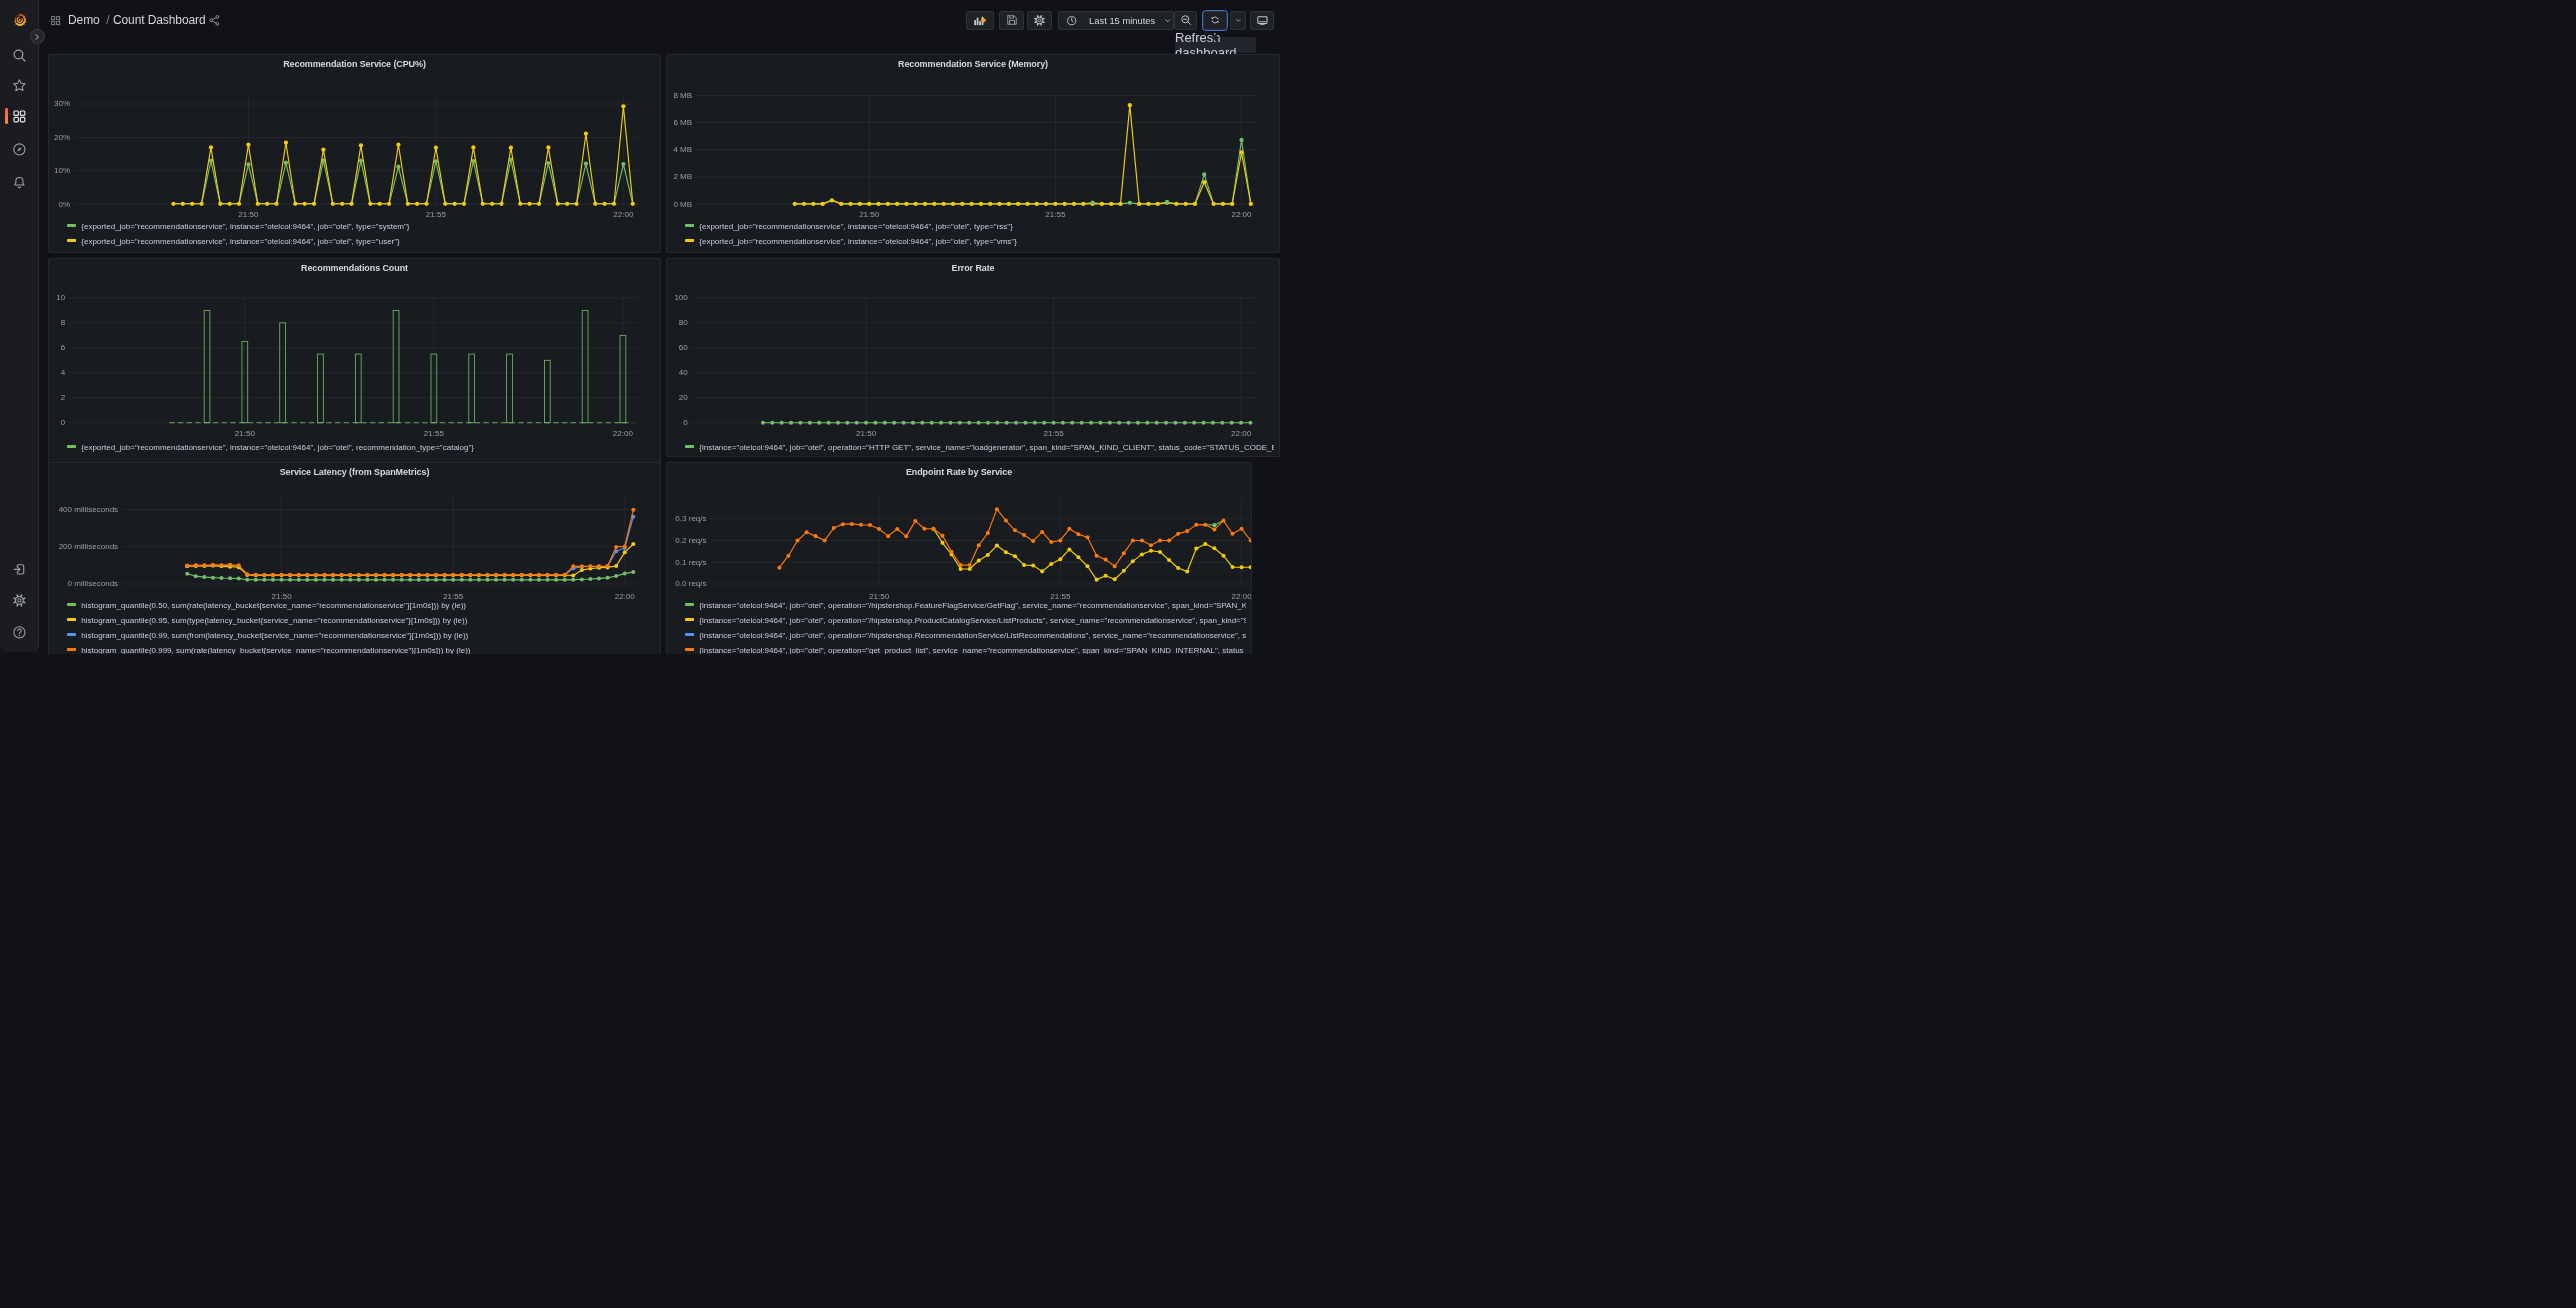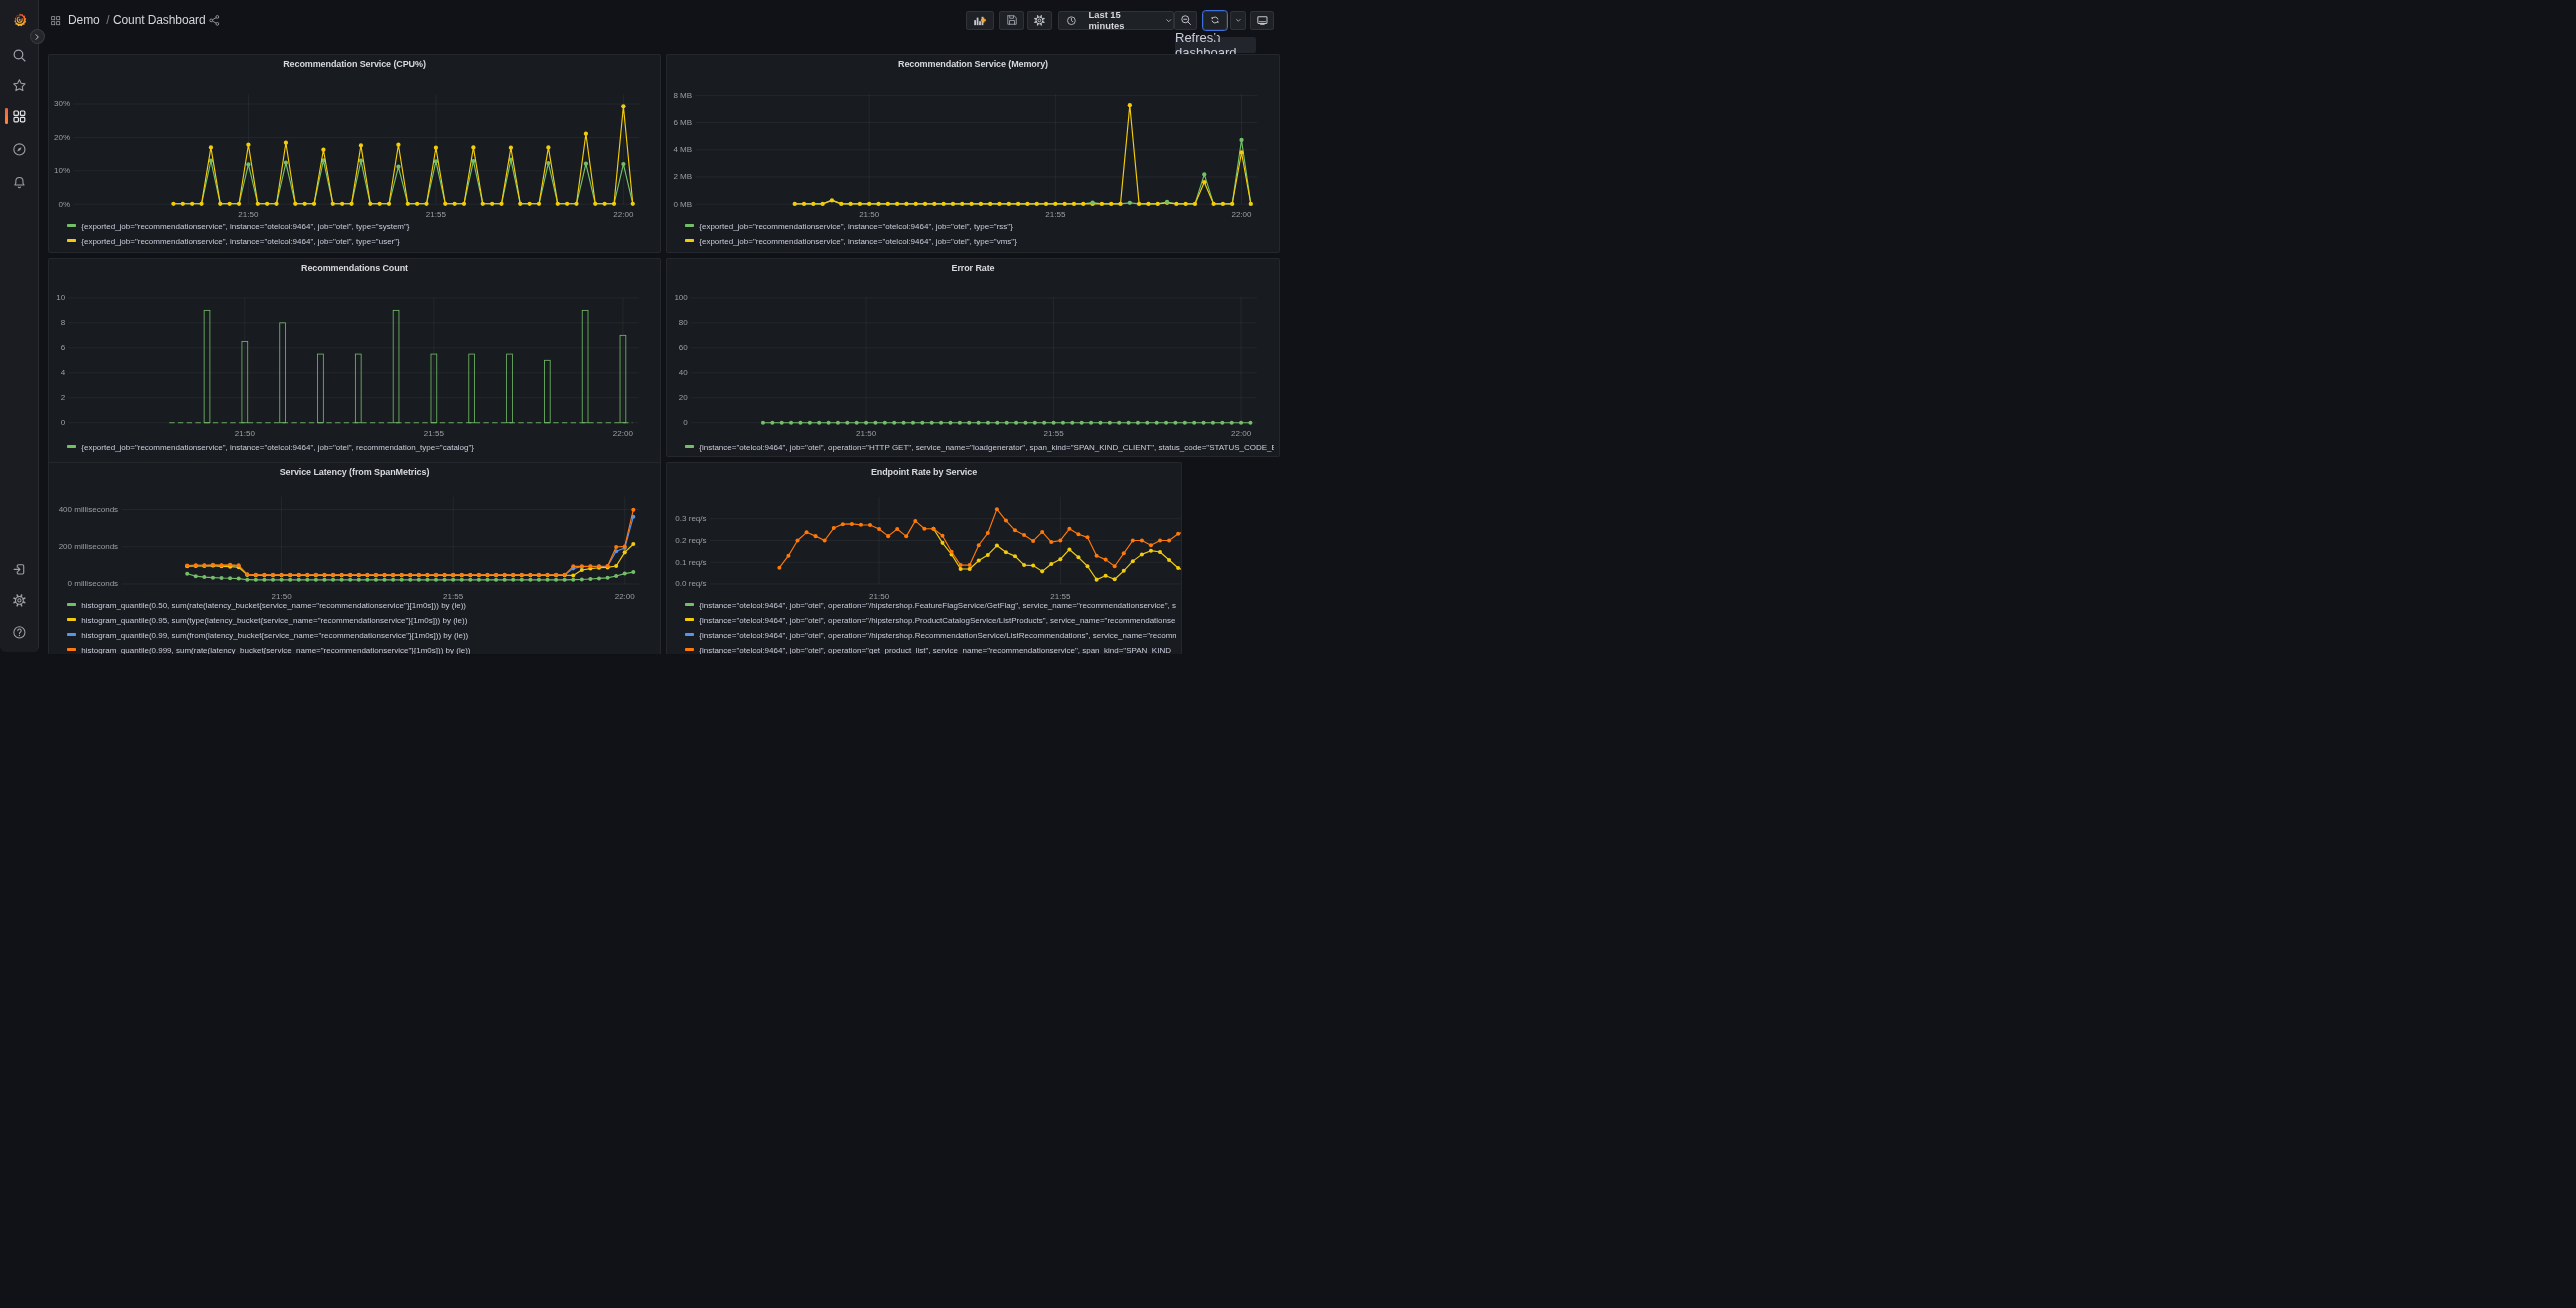"Last 15 minutes" span { font-weight: 700 -> 400 }
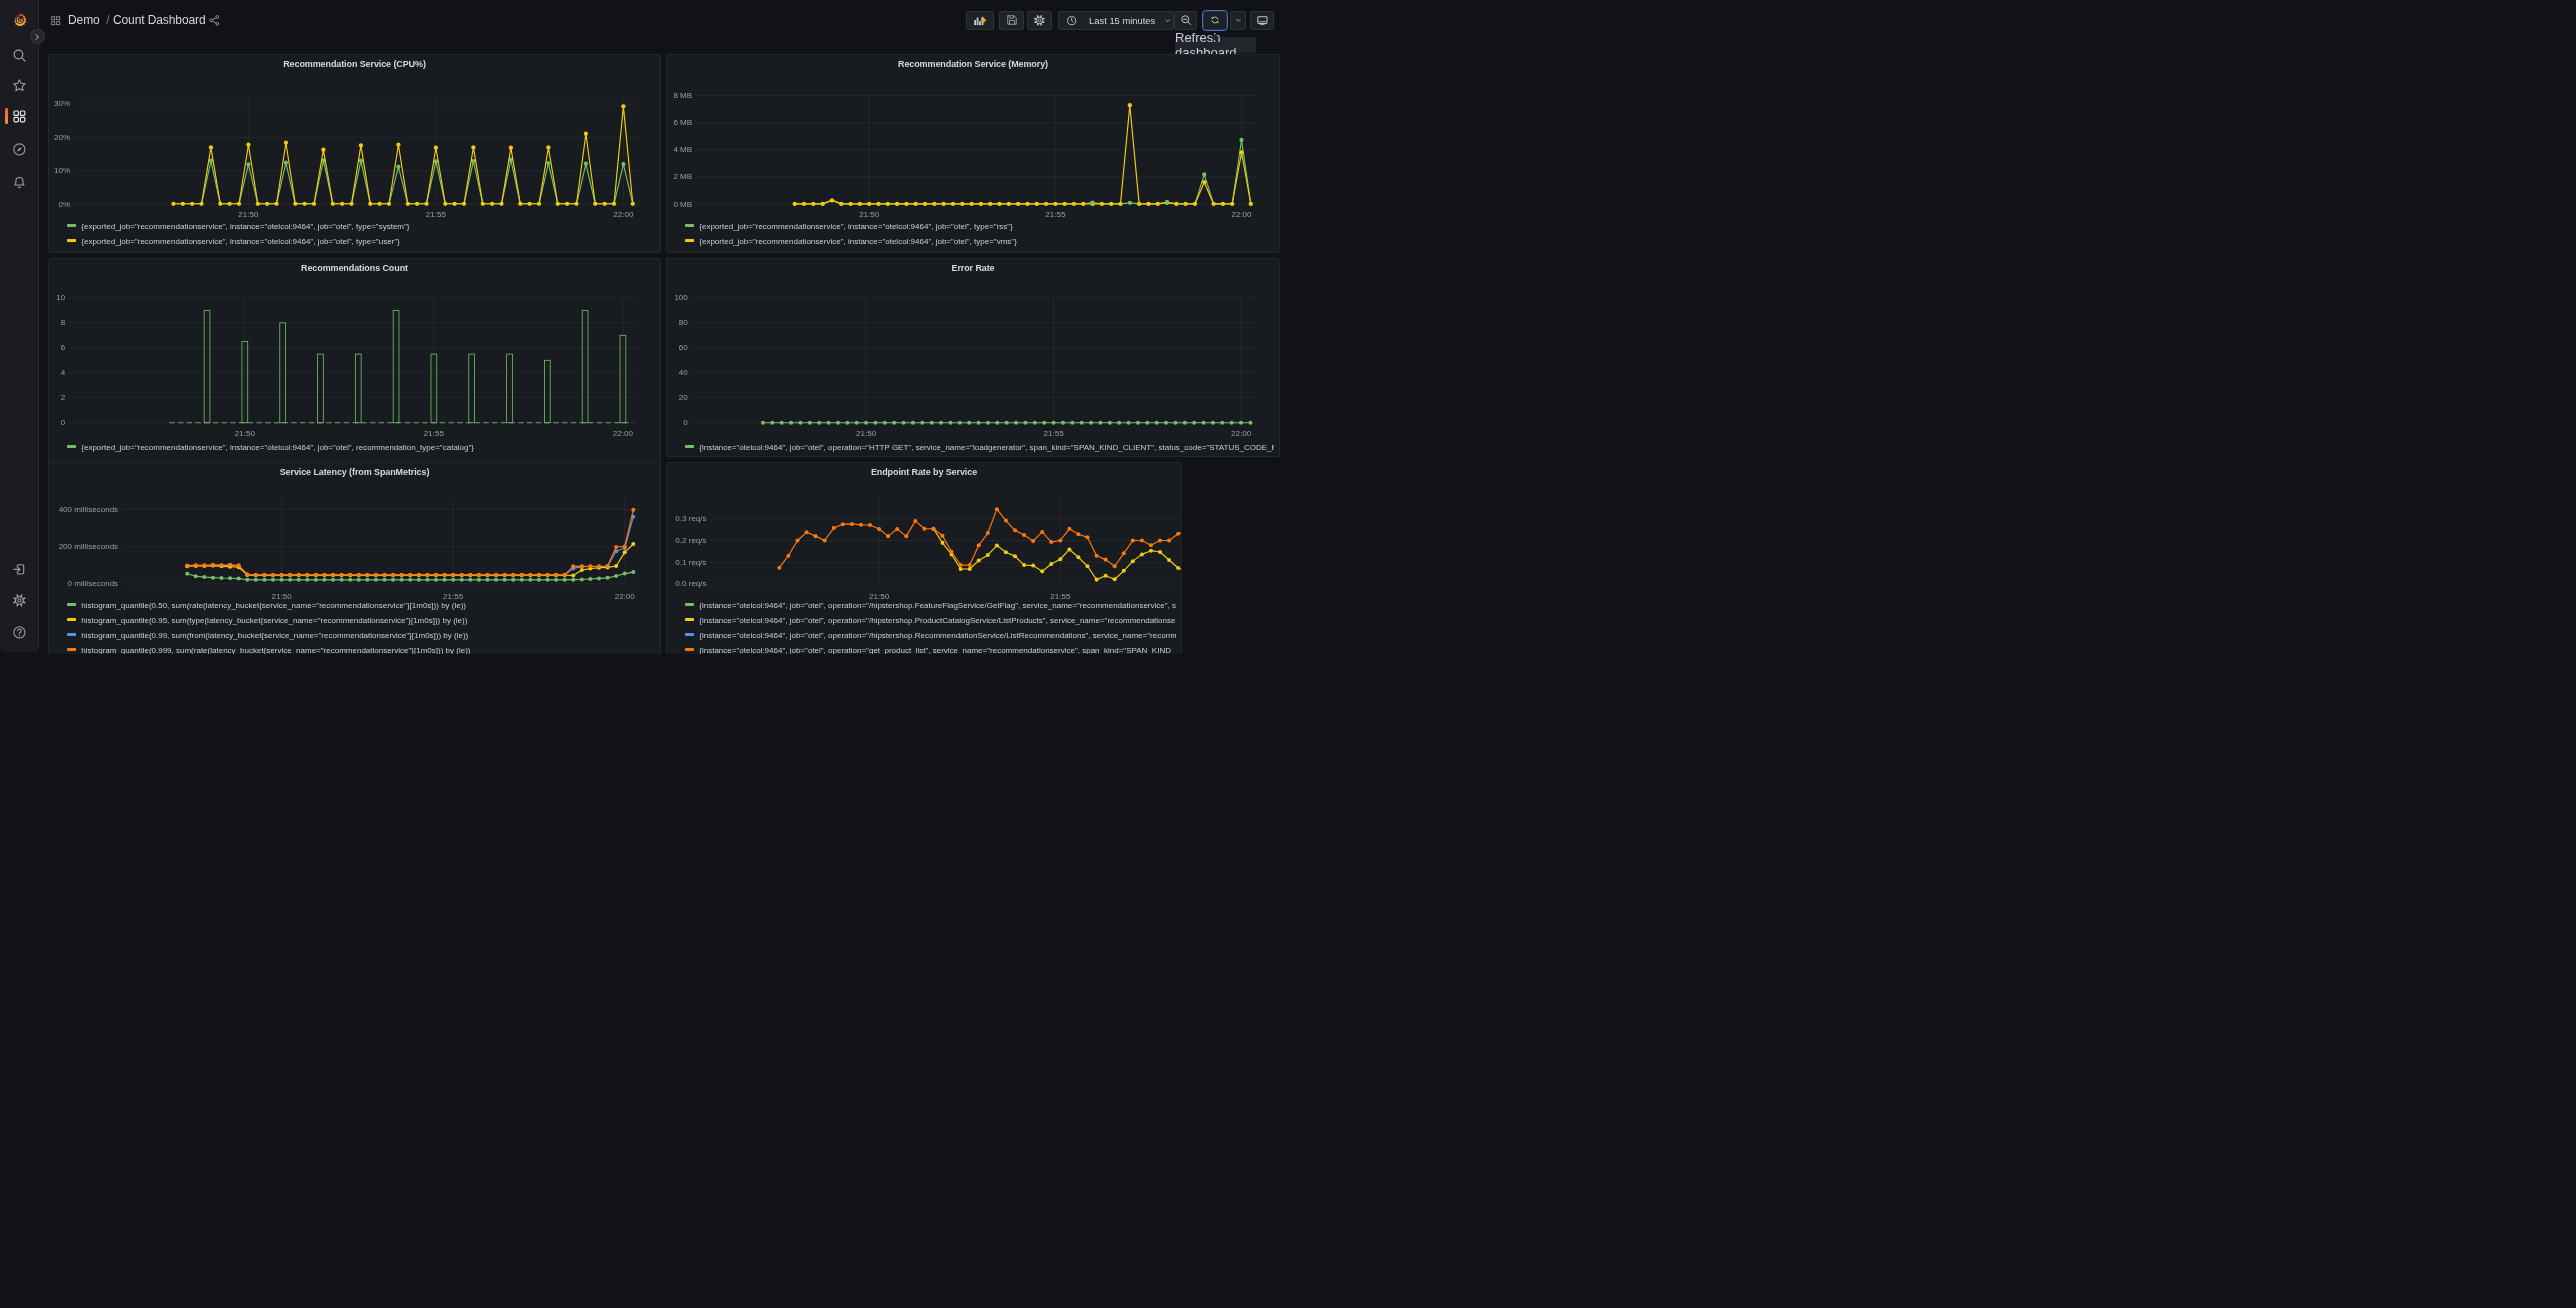"Endpoint Rate by Service" div.panel { width: 516px -> 586px }
